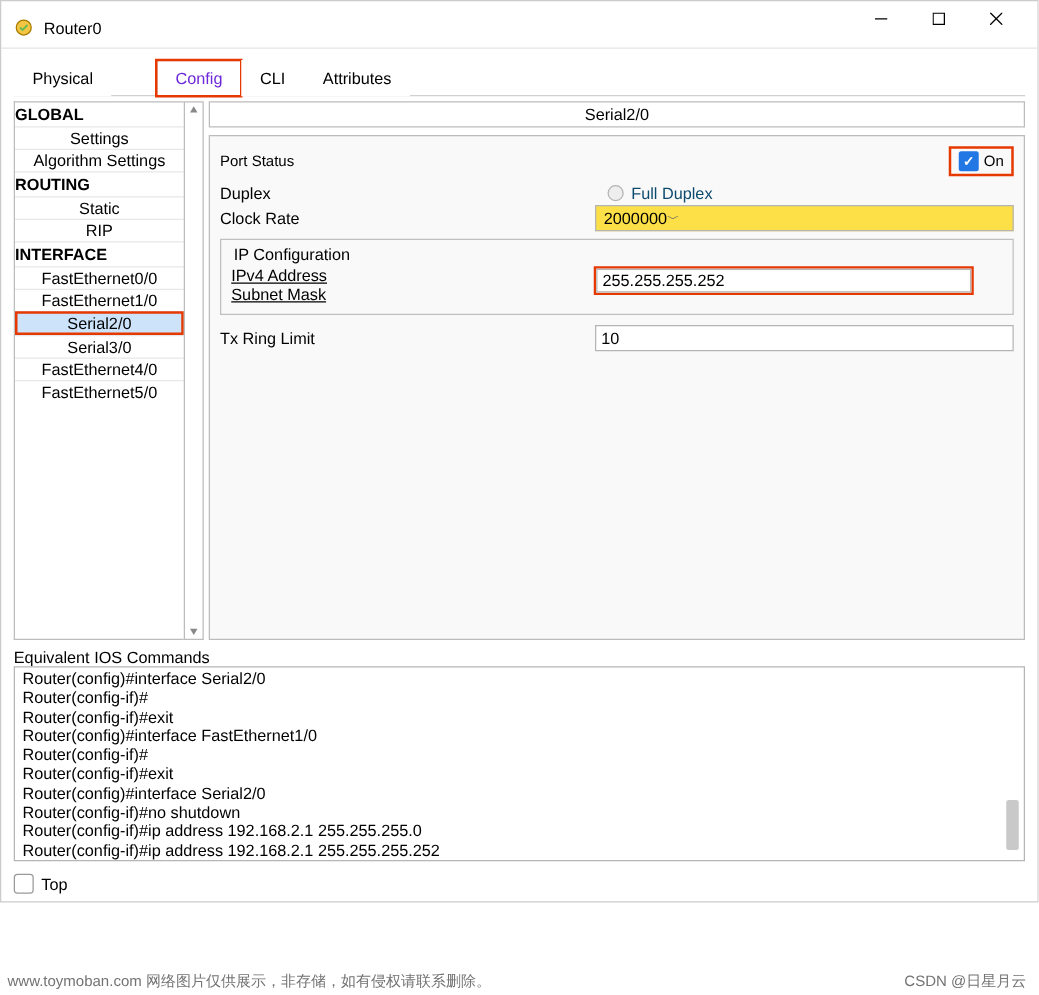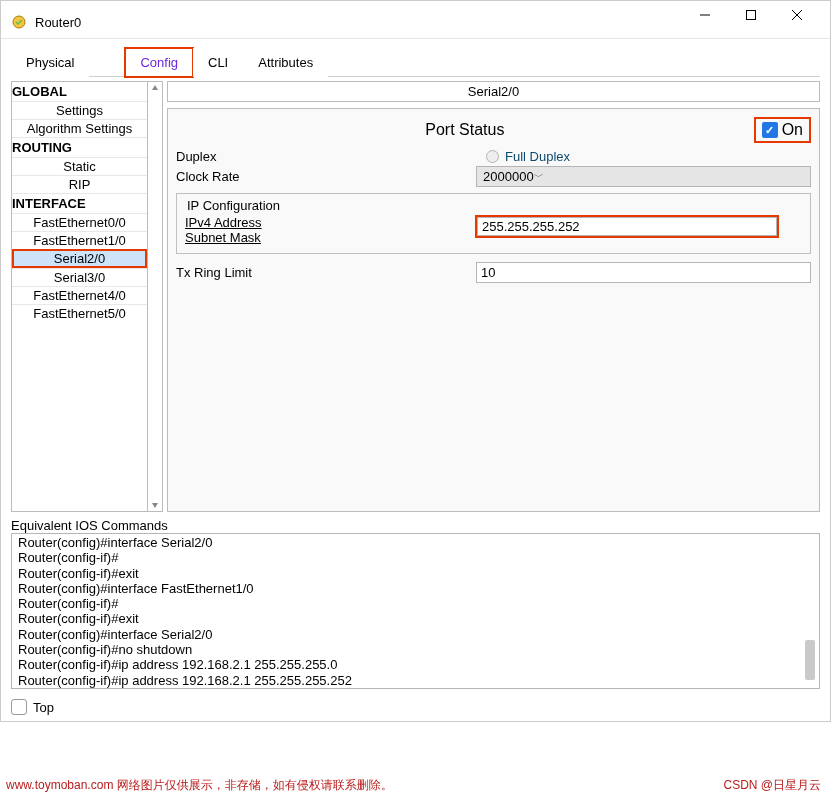"Port Status" .port-status-row { font-size: 16px -> 12px; text-align: center -> none }
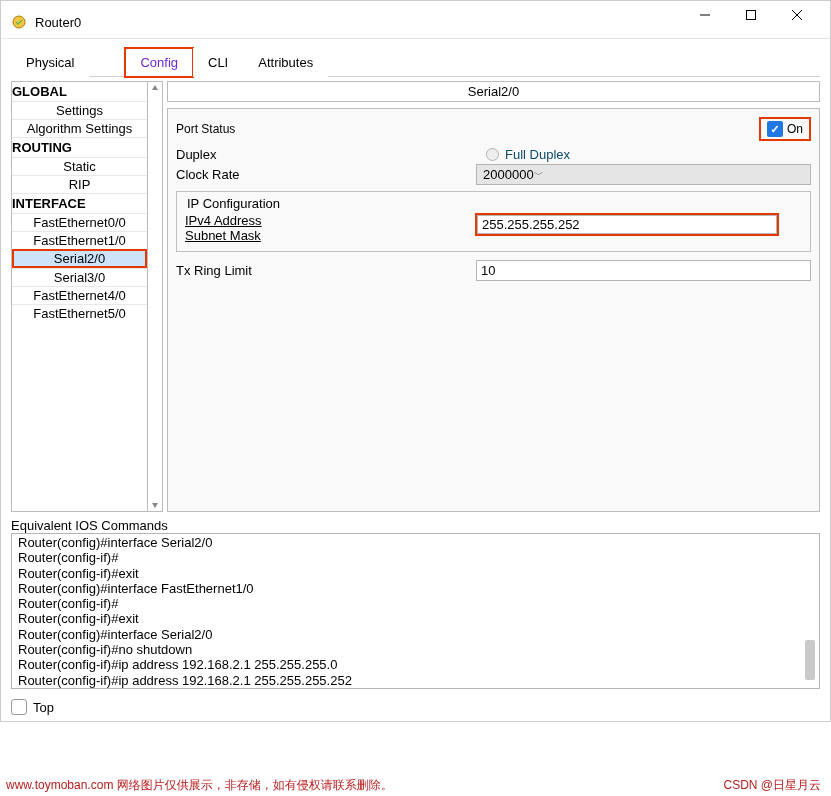"2000000" .select-field { background: #e5e5e5 -> #fde047 }
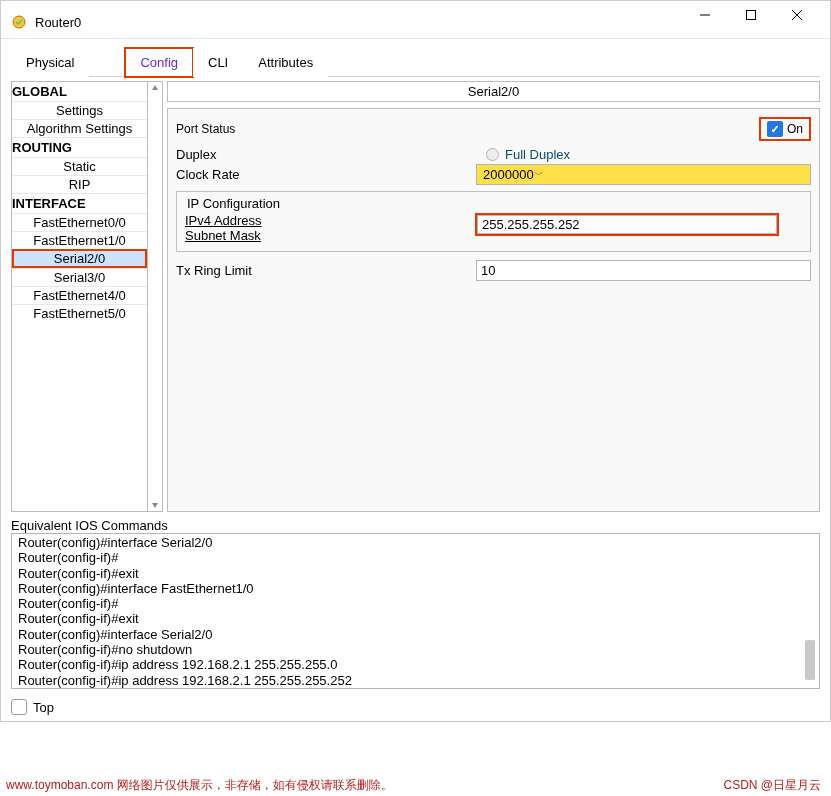"www.toymoban.com 网络图片仅供展示，非存储，如有侵权请联系删除。" .watermark { color: #b91c1c -> #737373 }
